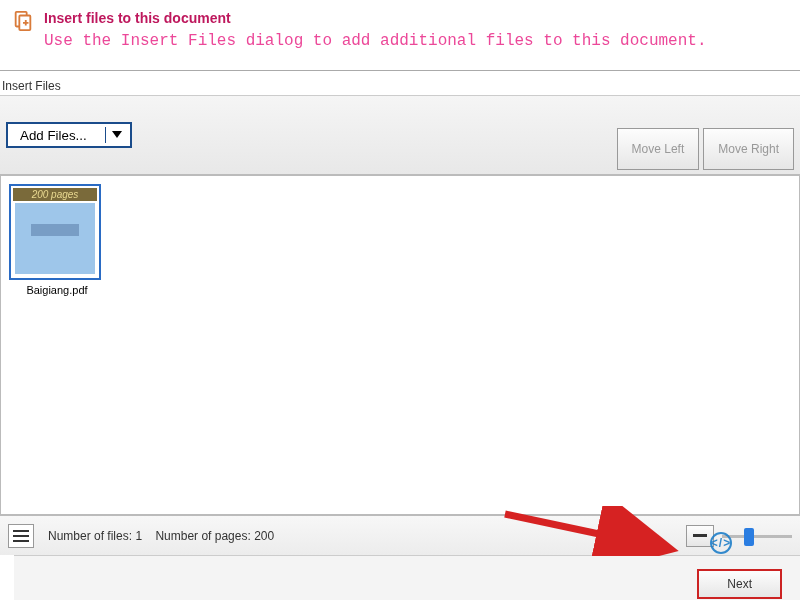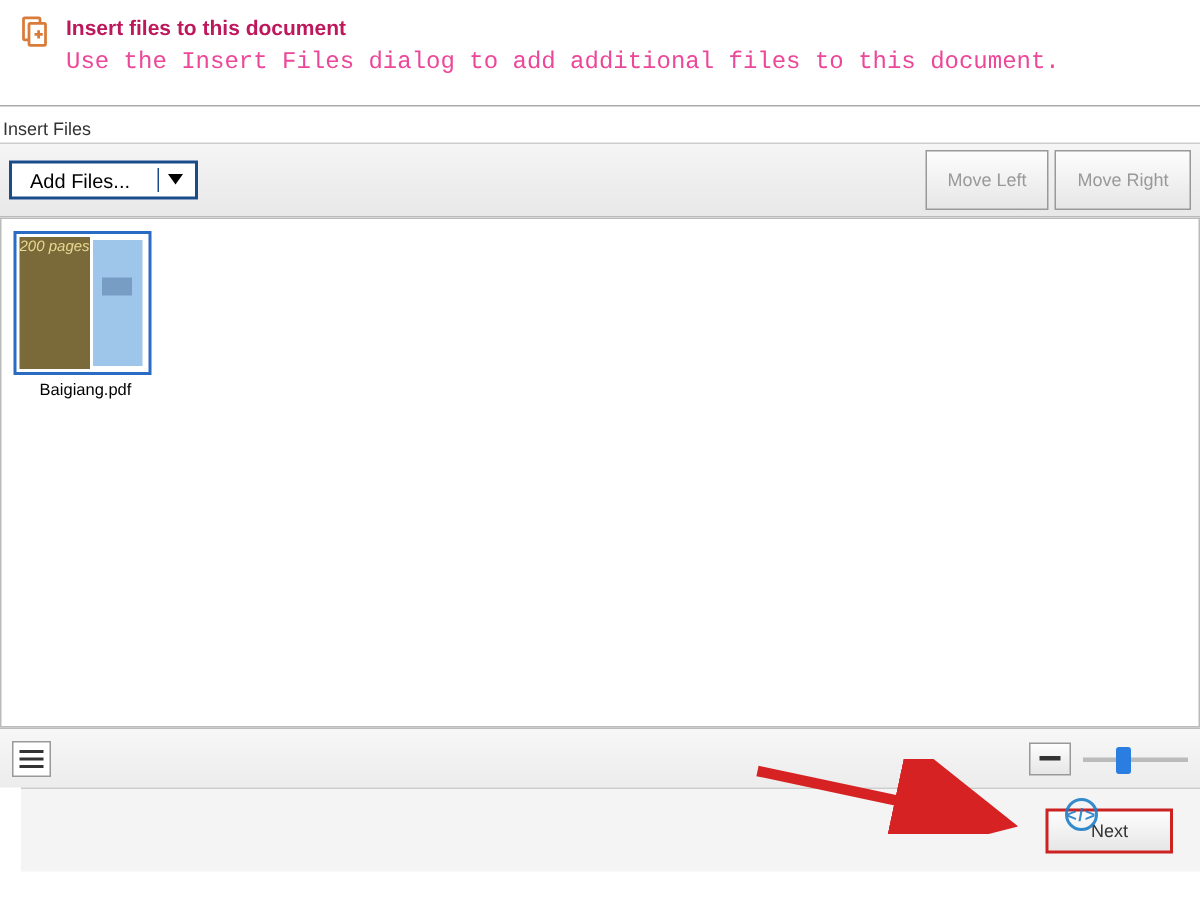"Move Left" .btn { height: 40px -> 20px; margin-top: none -> 28px; padding: 4px 14px -> 20px 14px }
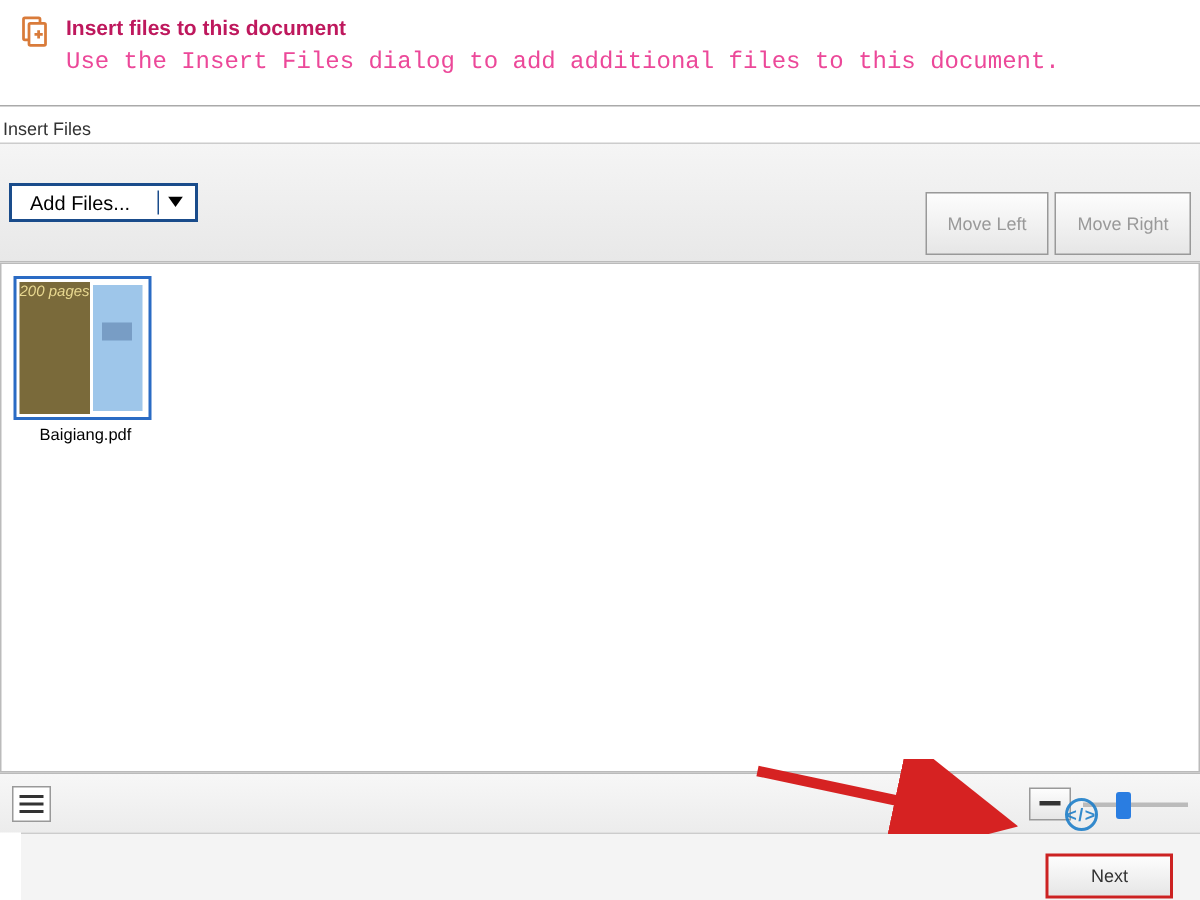"200 pages" .thumb-wrap { flex-direction: row -> column }
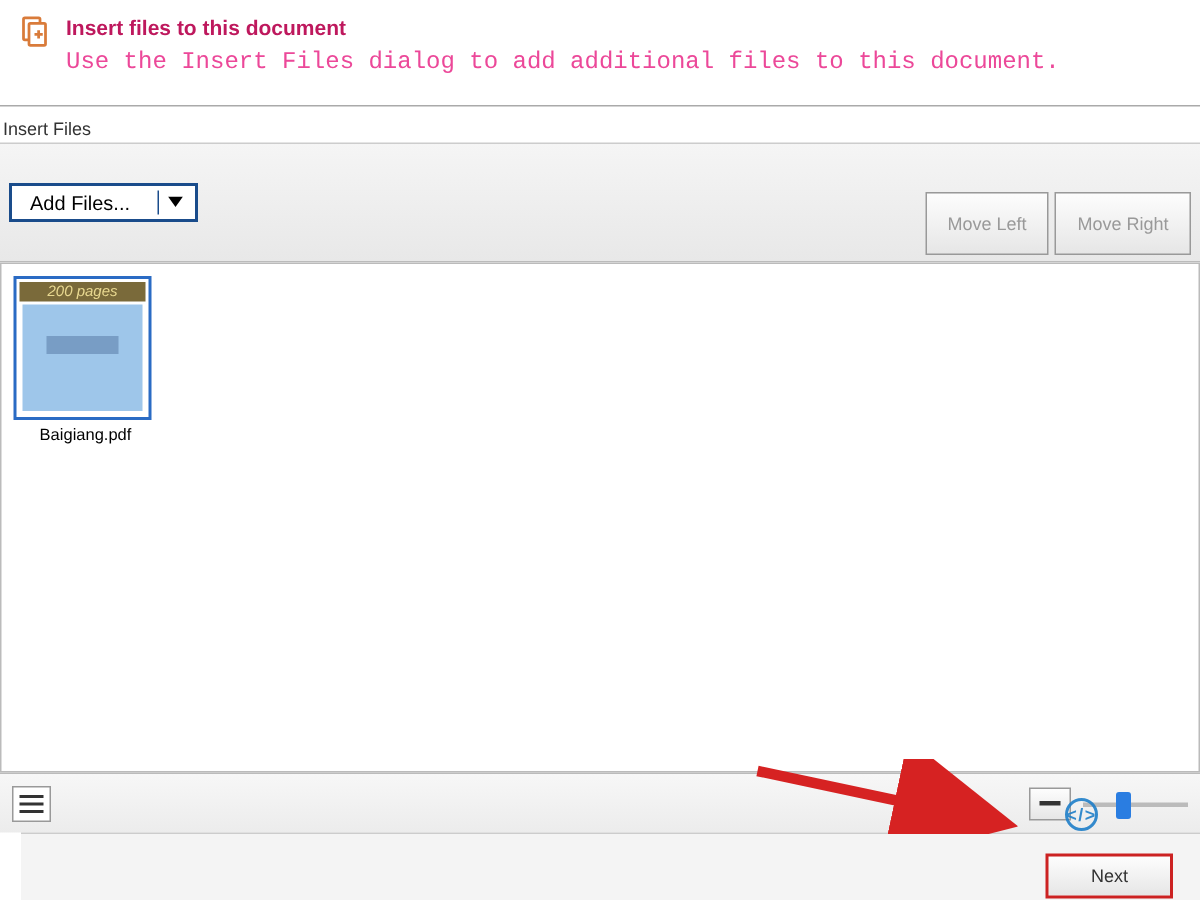"Number of files: 1 Number" div.status-text { html: none -> <div> <span>Number of files:</span> <span>1</span> &nbsp;&nbsp; <span>Number of pages:</span> <span>200</span> </div> }
